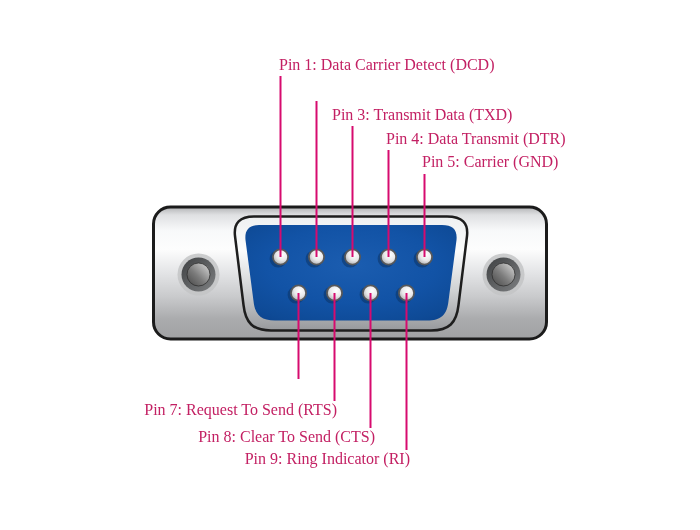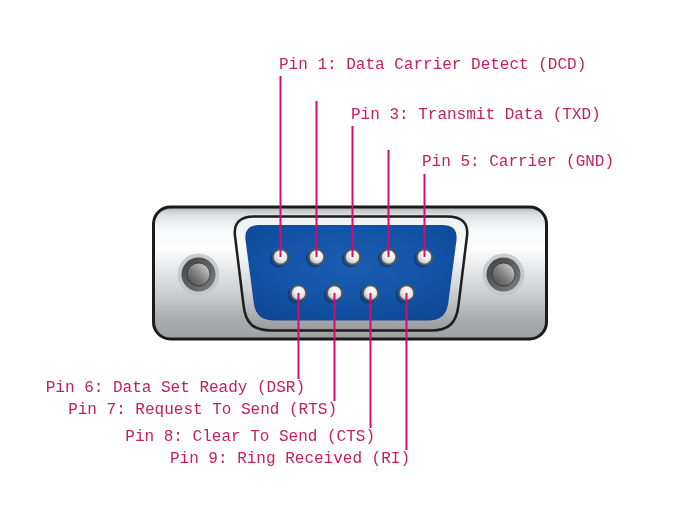"Pin 1: Data Carrier Detect" .stage { font-family: Liberation Mono, monospace -> Liberation Serif, serif }
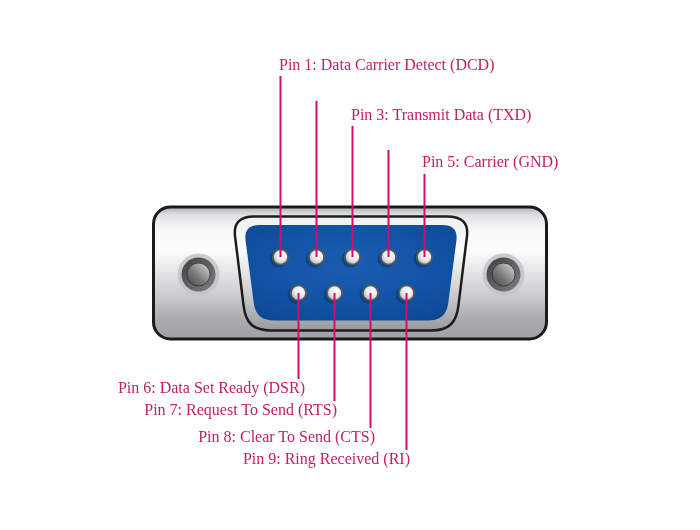"Pin 3: Transmit Data (TXD)" div.pin-label { left: 351px -> 332px }
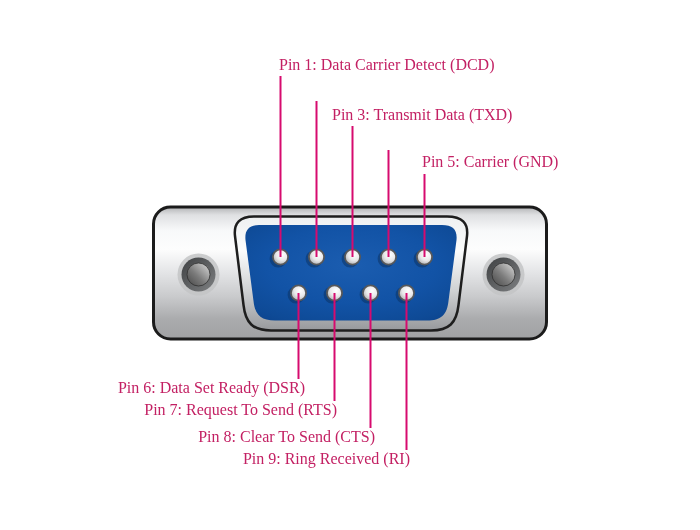"Pin 4: Data Transmit (DTR)" div.pin-label { html: none -> <div>Pin 4: Data Transmit (DTR)</div> }
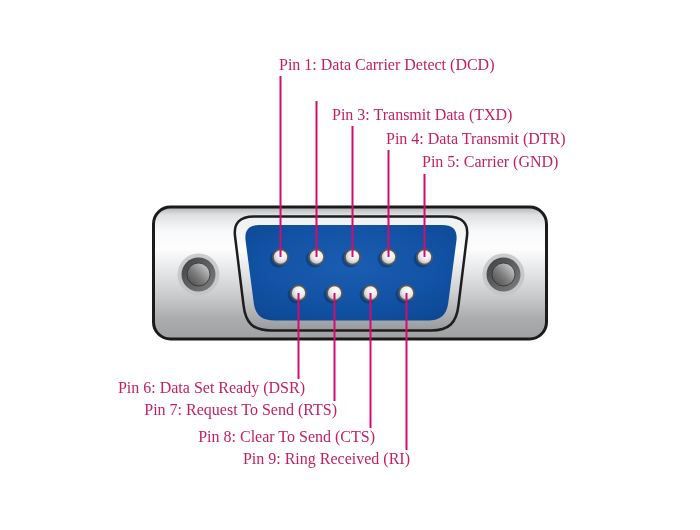"Pin 6: Data Set Ready" div.pin-label { html: <div>Pin 6: Data Set Ready (DSR)</div> -> none }
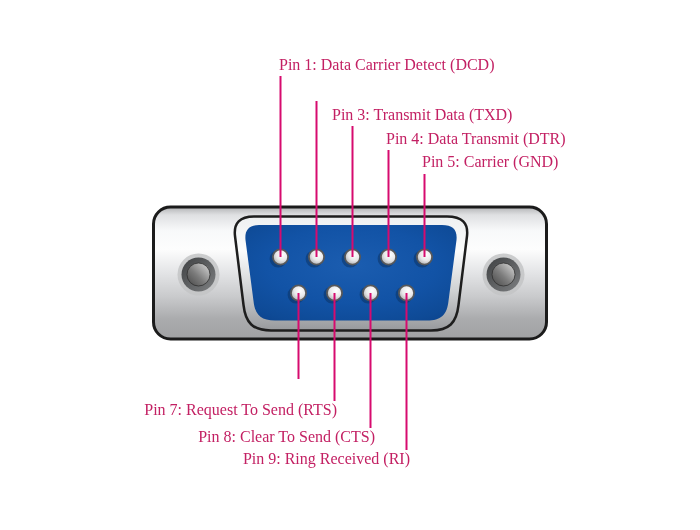"Pin 9: Ring Received (RI)" div.pin-label { text: Received -> Indicator }
